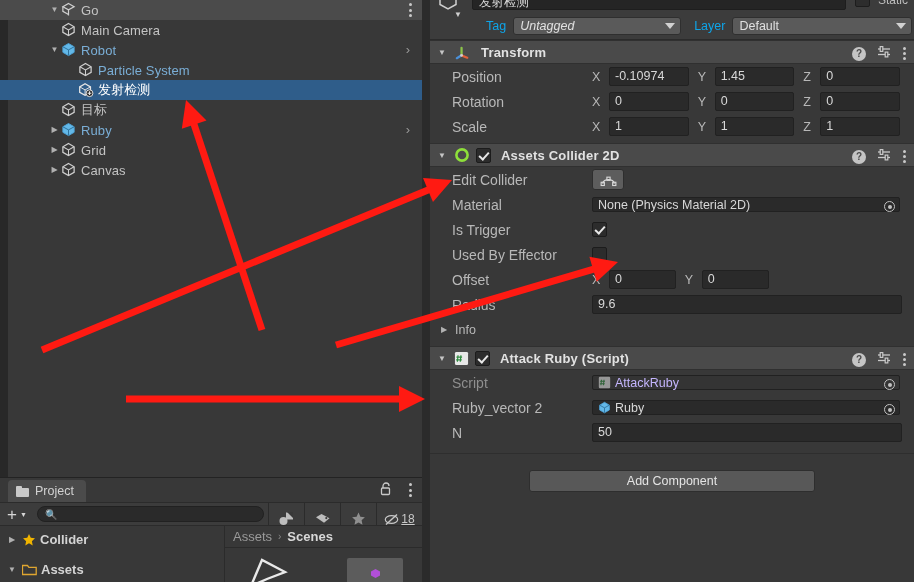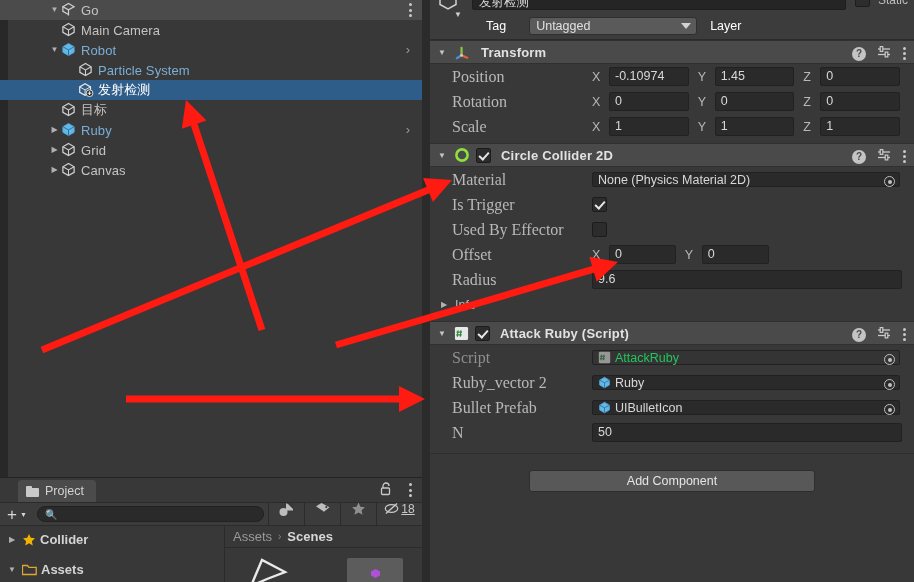"Tag" .fld-label { color: #ffffff -> #0ea5e9 }
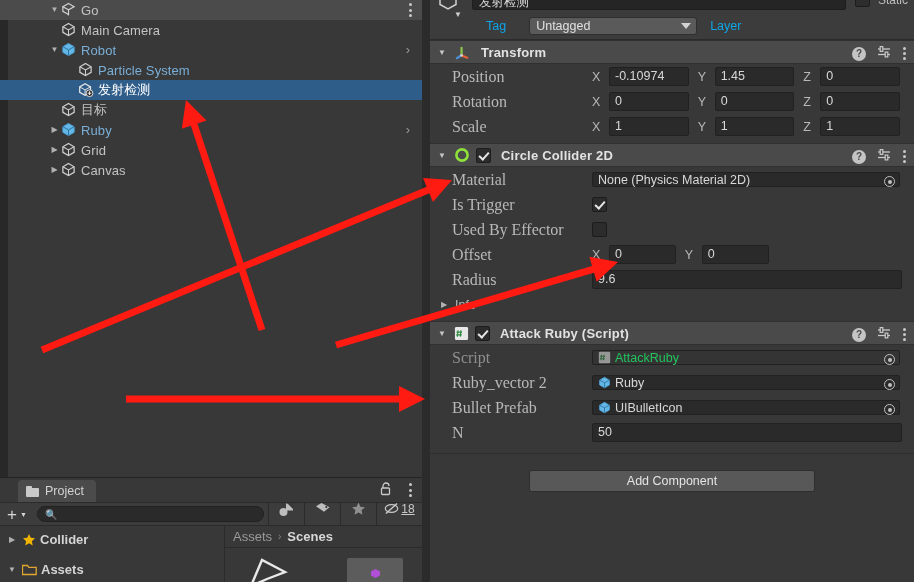"Untagged" div.dd { font-style: none -> italic; margin-left: 23px -> 7px }
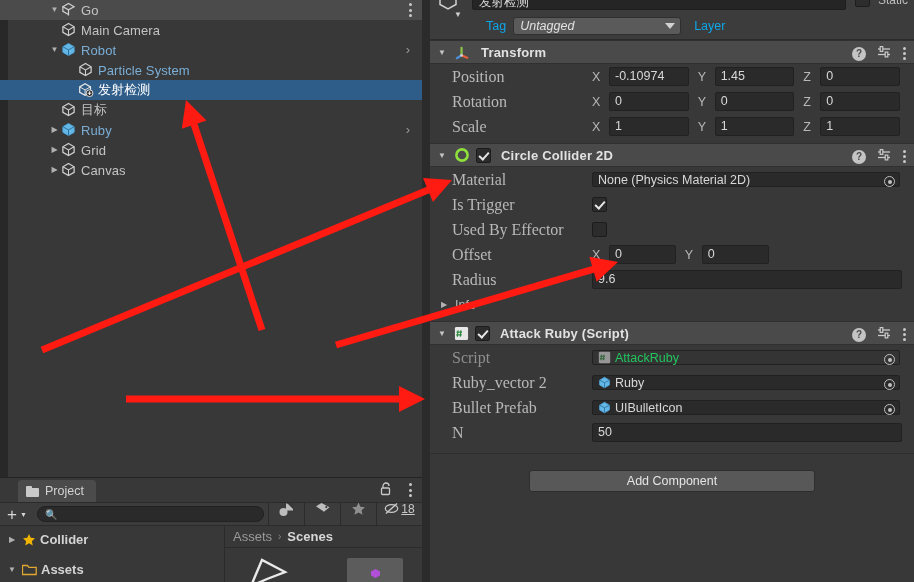"Default" div.dd { html: none -> <div> <span>Default</span> <span></span> </div> }
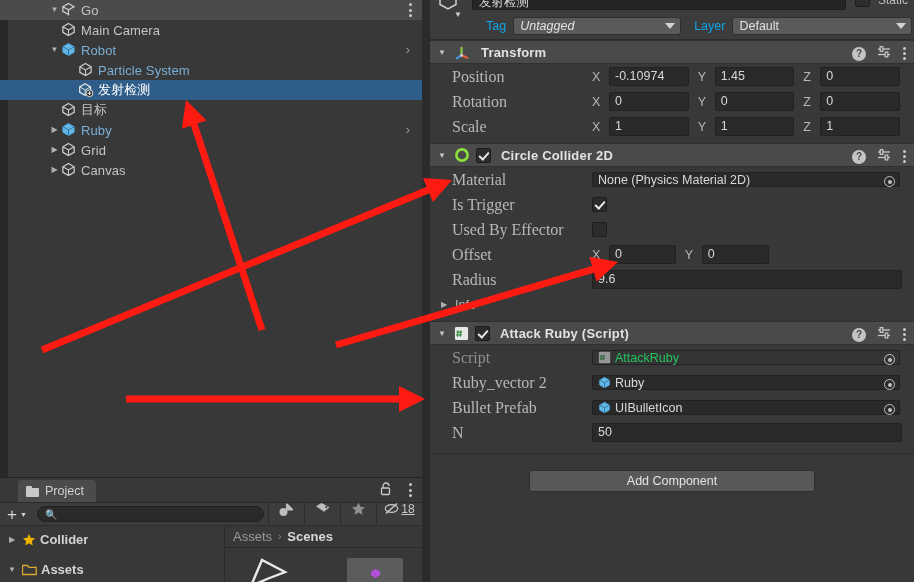"Position" .row .lbl { font-family: Liberation Serif, serif -> none; font-size: 16px -> 14px }
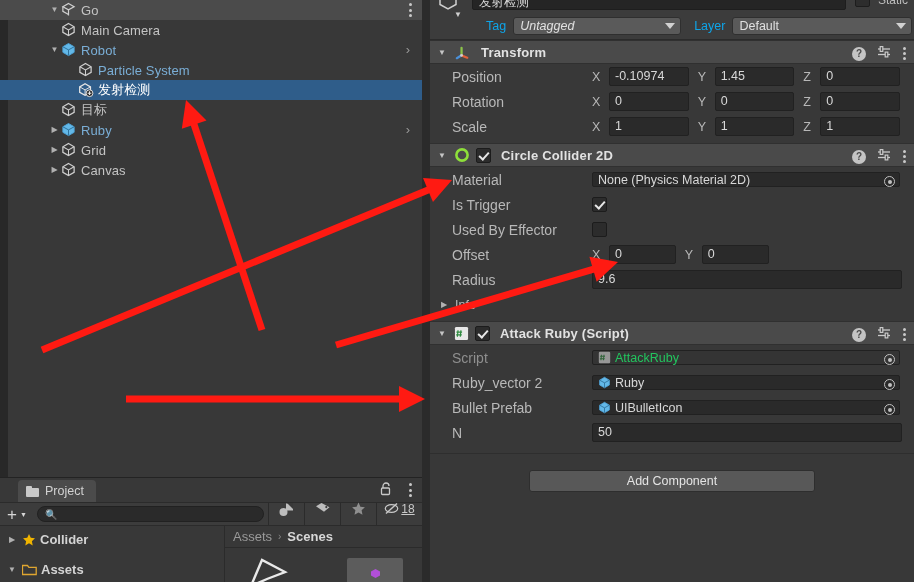"Circle Collider 2D" span.comp-title { text: Circle -> Assets }
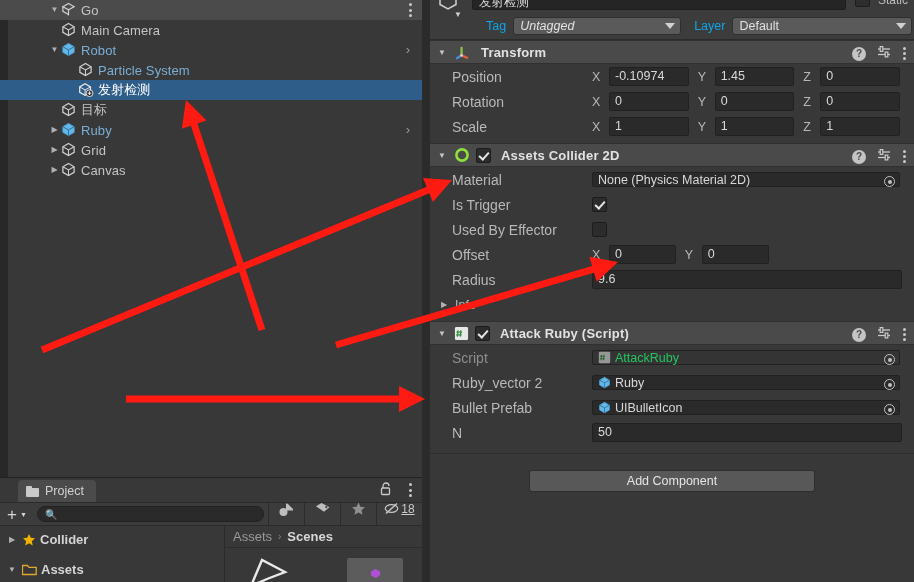"Edit Collider" div.row { html: none -> <div> <span>Edit Collider</span> <span> <span> <svg> <path></path> <rect></rect> <rect></rect> <rect></rect> </svg> </span> </span> </div> }
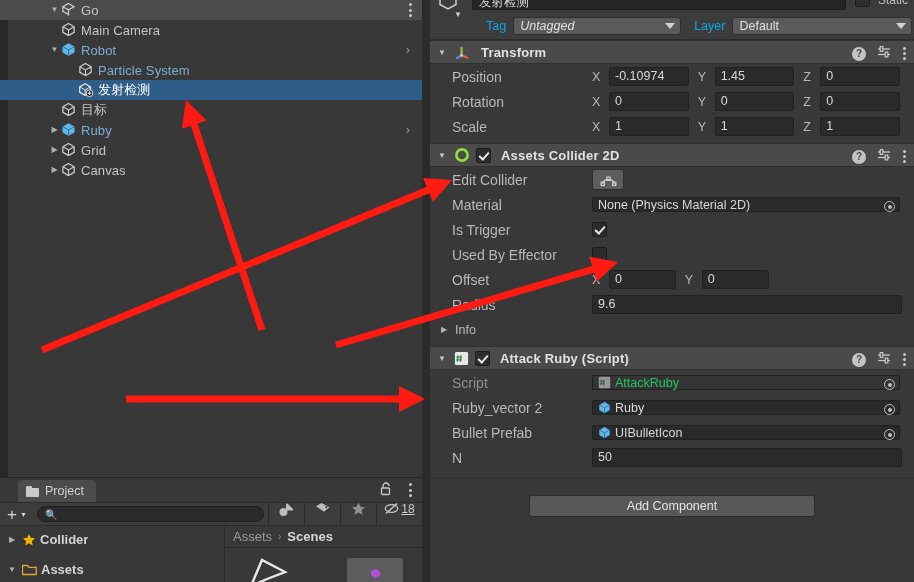"AttackRuby" .objfield.dim { color: #22c55e -> #c4b5fd }
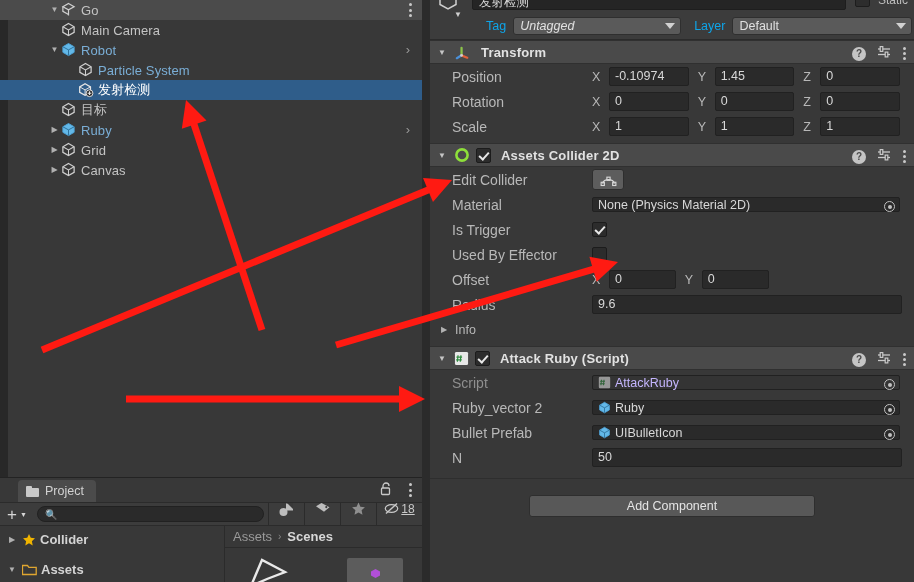"Bullet Prefab" div.row { html: <div> <span>Bullet Prefab</span> <span> <span> <svg> <path></path> <path></path> </svg> </span> <span>UIBulletIcon</span> <span> <span></span> </span> </span> </div> -> none }
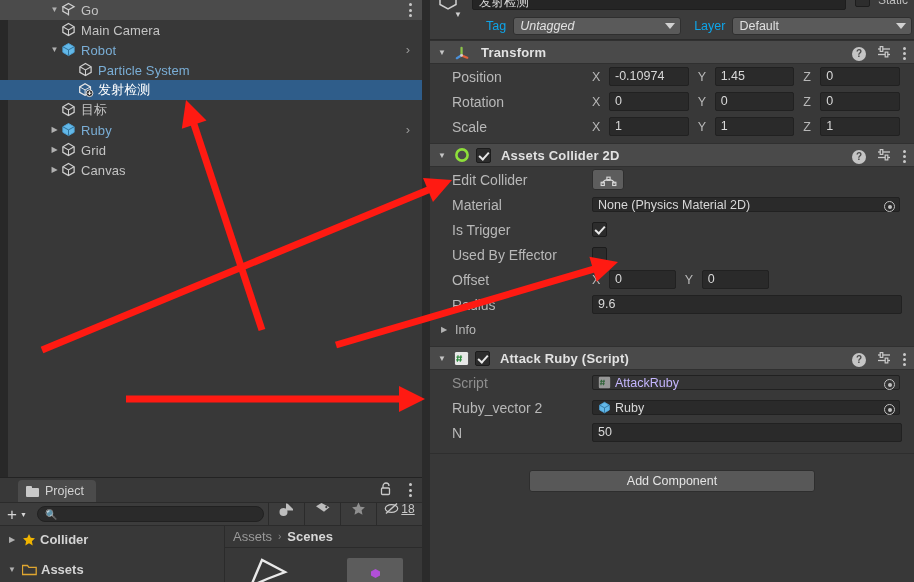"Project" #proj-tab { left: 18px -> 8px }
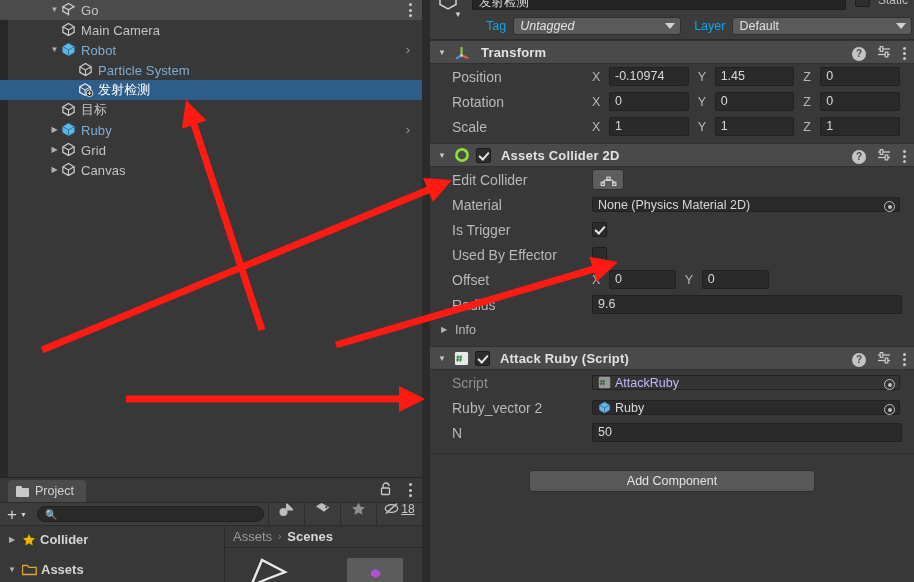"18" .tb-btn { align-items: flex-start -> flex-end }
